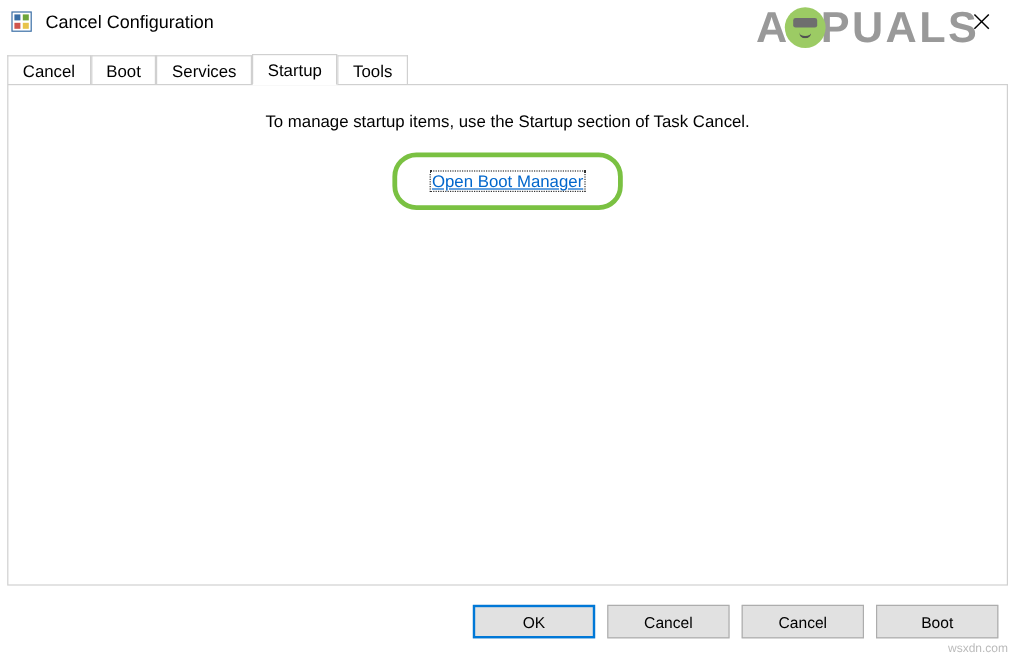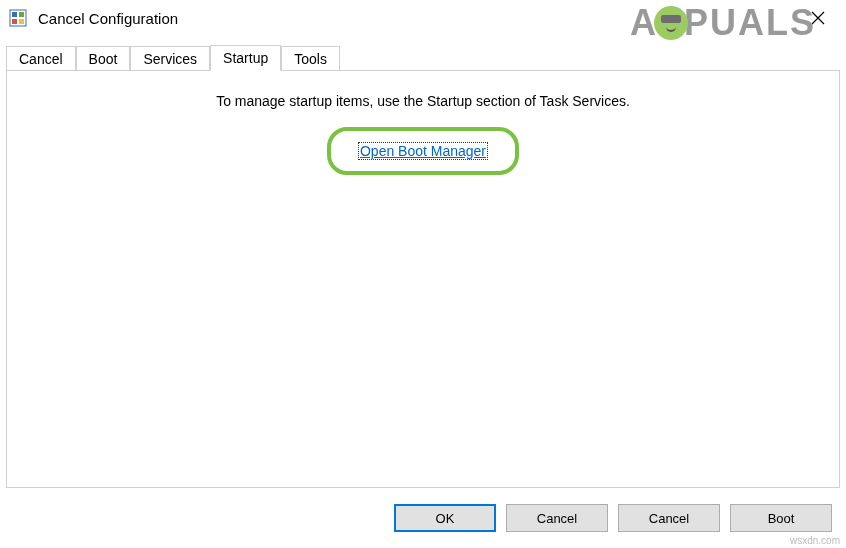"To manage startup items, use" div.instruction { text: Services -> Cancel }
